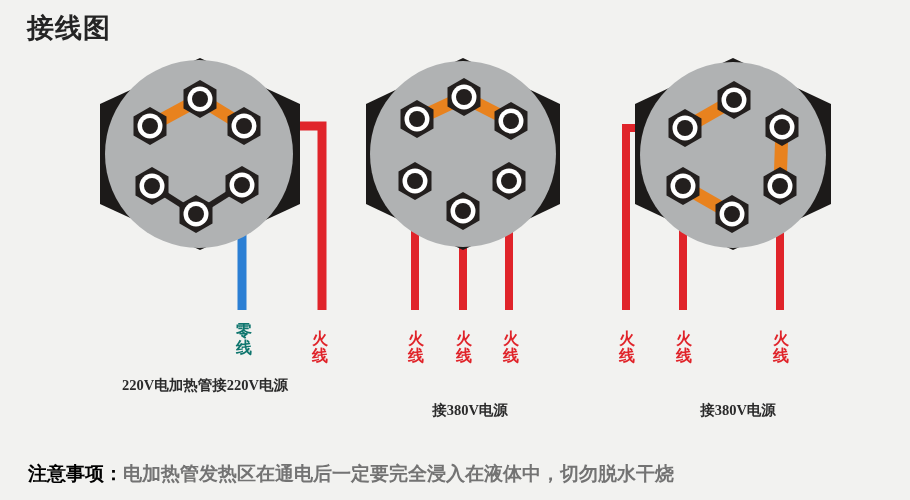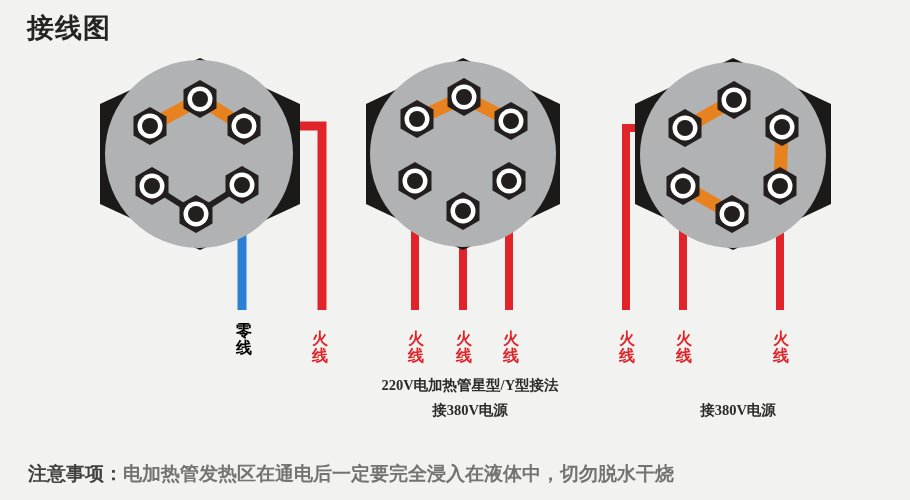"零线" .wire-label.neutral { color: #000000 -> #0f766e }
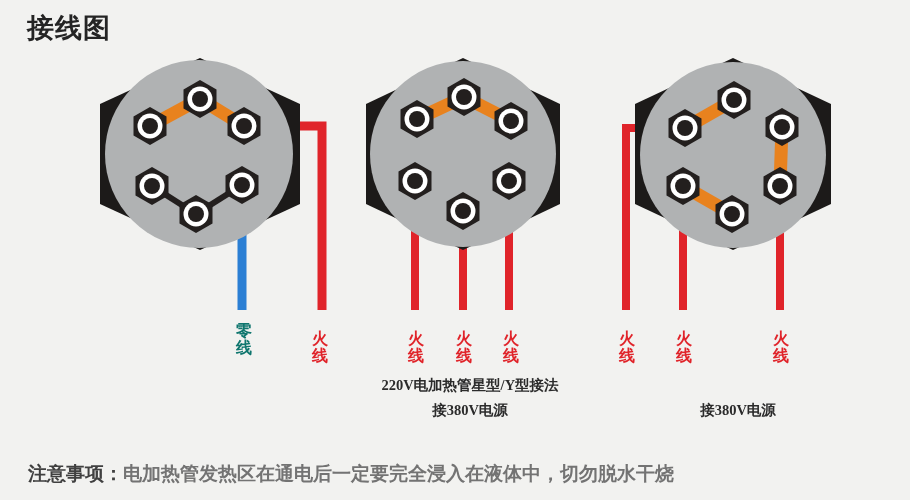"220V电加热管接220V电源" div.caption { html: none -> <div>220V电加热管接220V电源</div> }
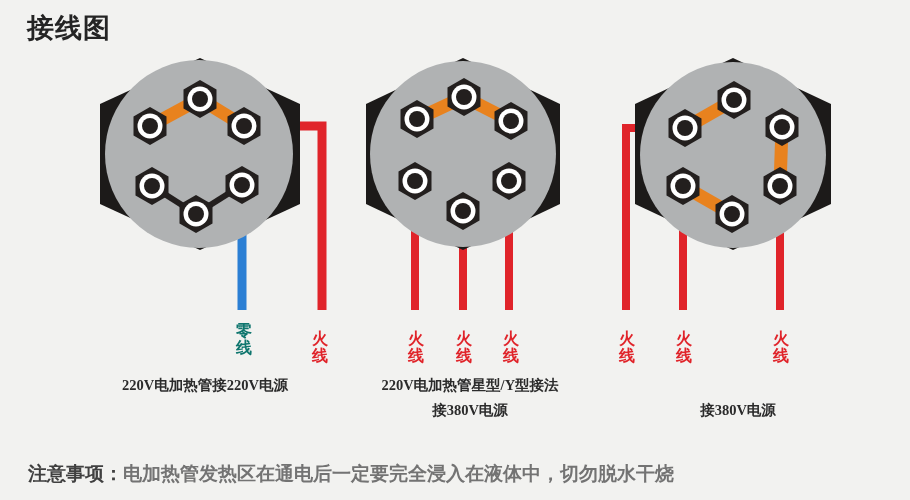"220V电加热管星型/Y型接法" div.caption { html: <div>220V电加热管星型/Y型接法</div> -> none }
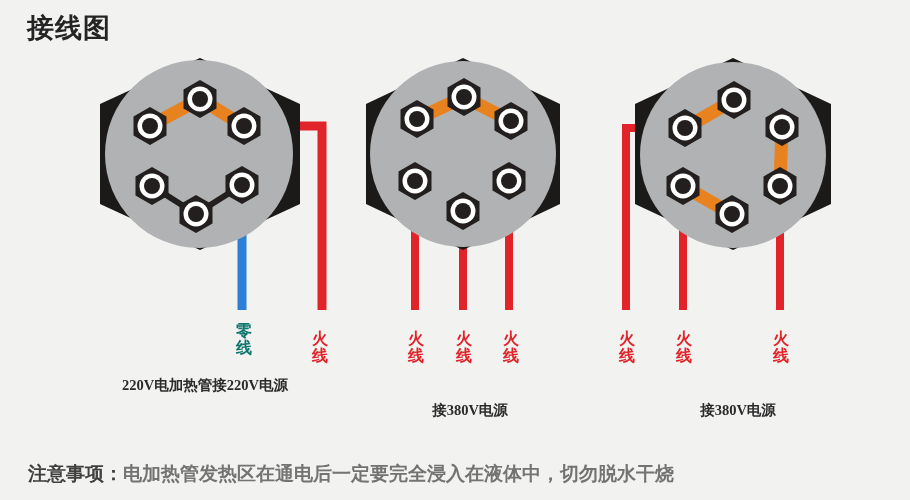"注意事项：" #note .note-label { color: #404040 -> #000000 }
